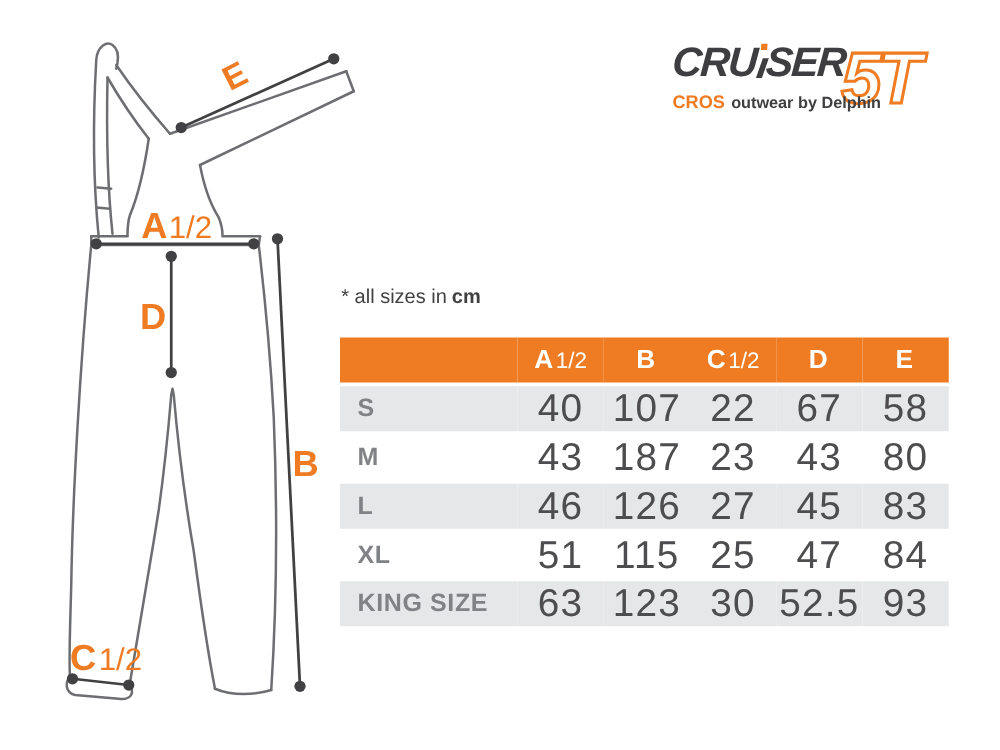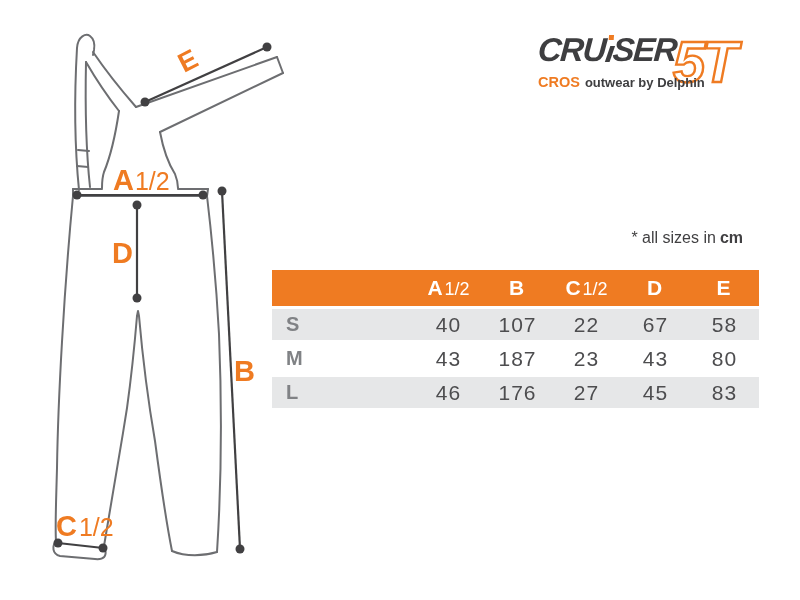"* all sizes in cm" .note { text-align: right -> none }
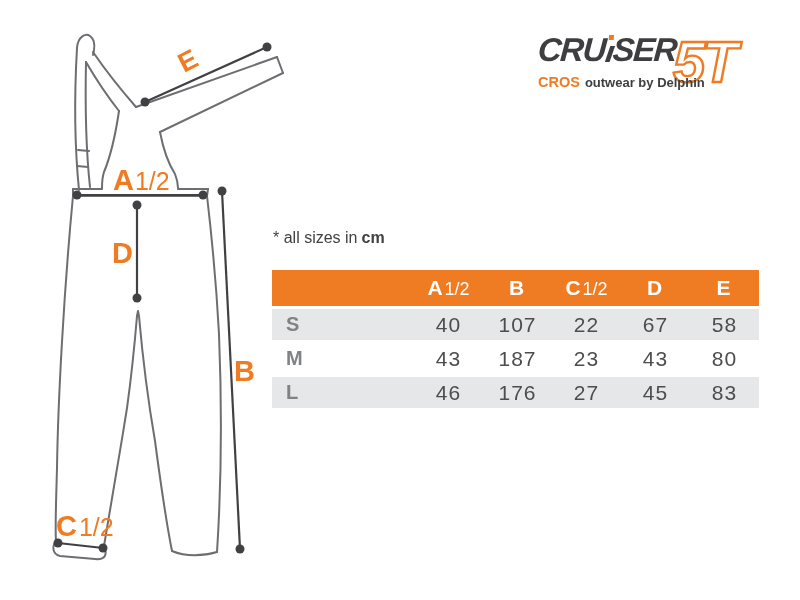"40" .size-value { font-size: 21px -> 31px }
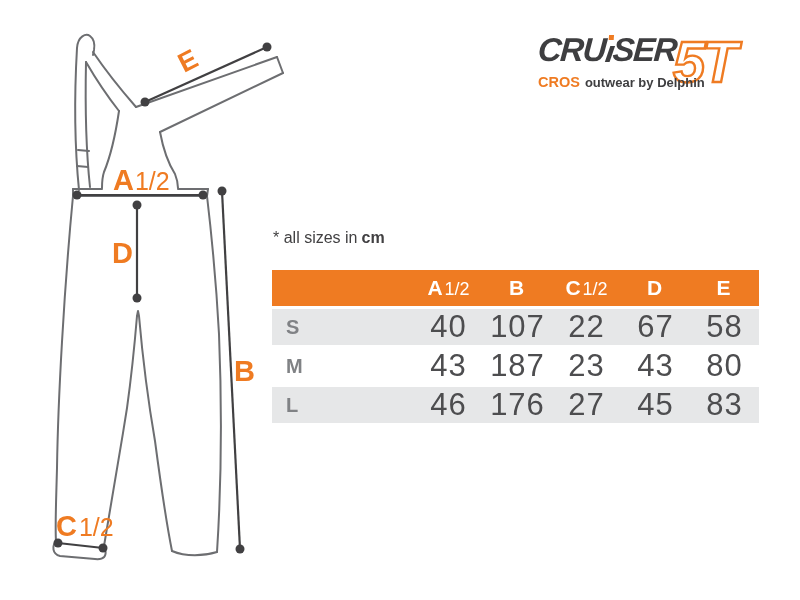"176" span.size-value { text: 176 -> 126 }
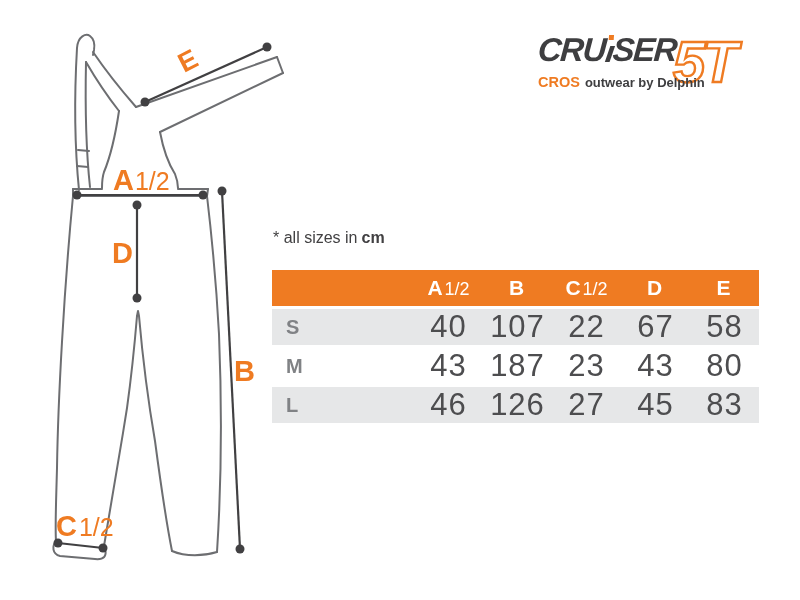"XL" tr { html: none -> <tr> <th><span>XL</span></th> <td><span>51</span></td> <td><span>115</span></td> <td><span>25</span></td> <td><span>47</span></td> <td><span>84</span></td> </tr> }
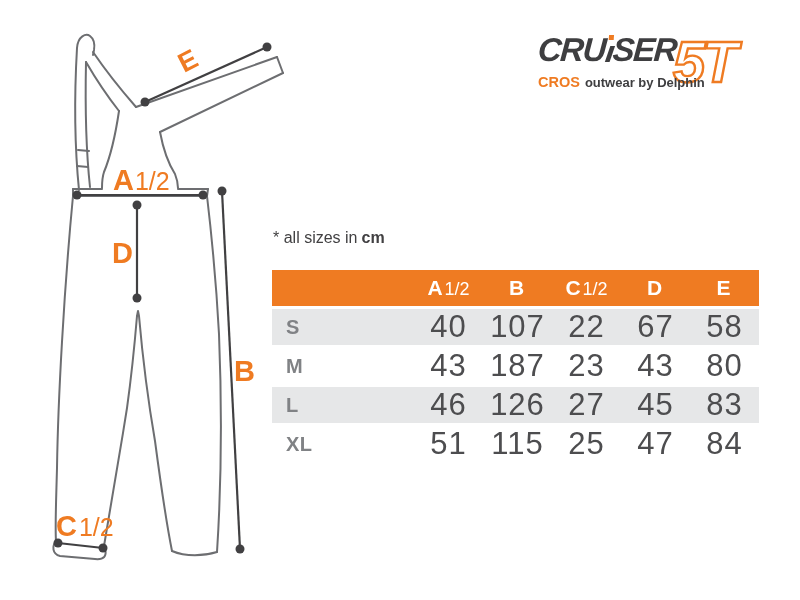"KING SIZE" tr { html: none -> <tr> <th><span>KING SIZE</span></th> <td><span>63</span></td> <td><span>123</span></td> <td><span>30</span></td> <td><span>52.5</span></td> <td><span>93</span></td> </tr> }
